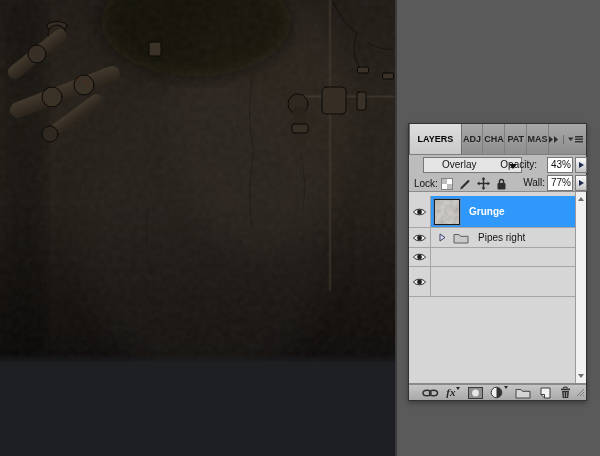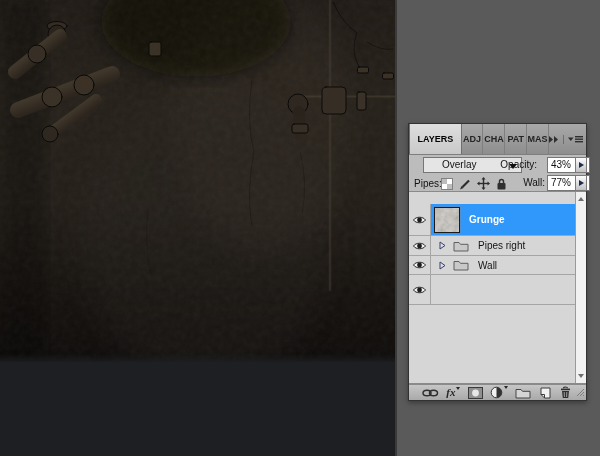"43%" .field { width: 43px -> 26px }
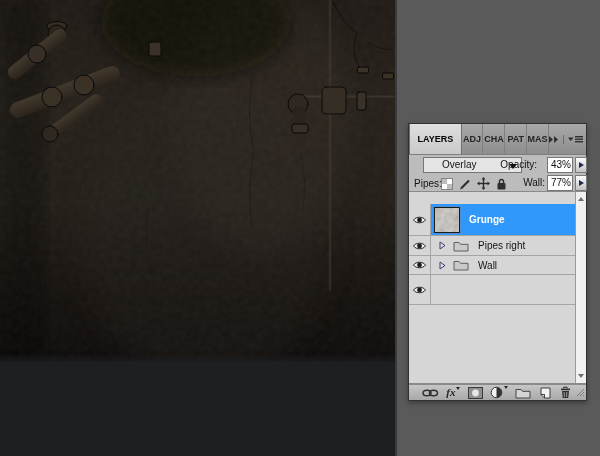"Pipes:" span.lock-label { text: Pipes -> Lock }
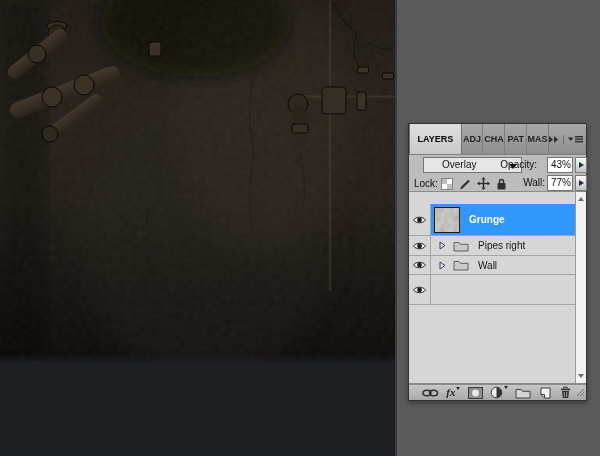"Grunge" .rows { top: 12px -> 4px }
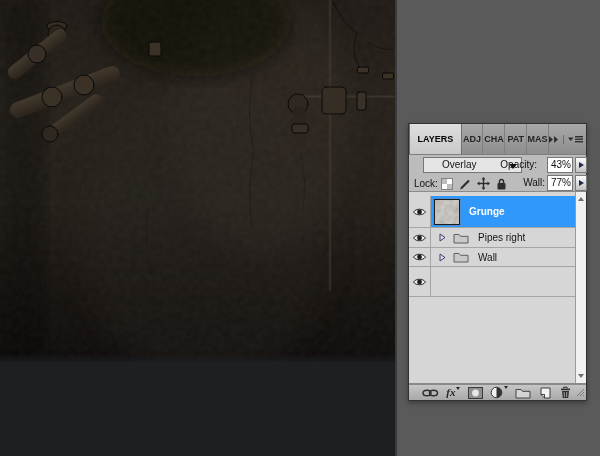"Wall" div.rowbody { html: <div> <span> <svg> <polygon></polygon> </svg> </span> <span> <svg> <path></path> </svg> </span> <span>Wall</span> </div> -> none }
